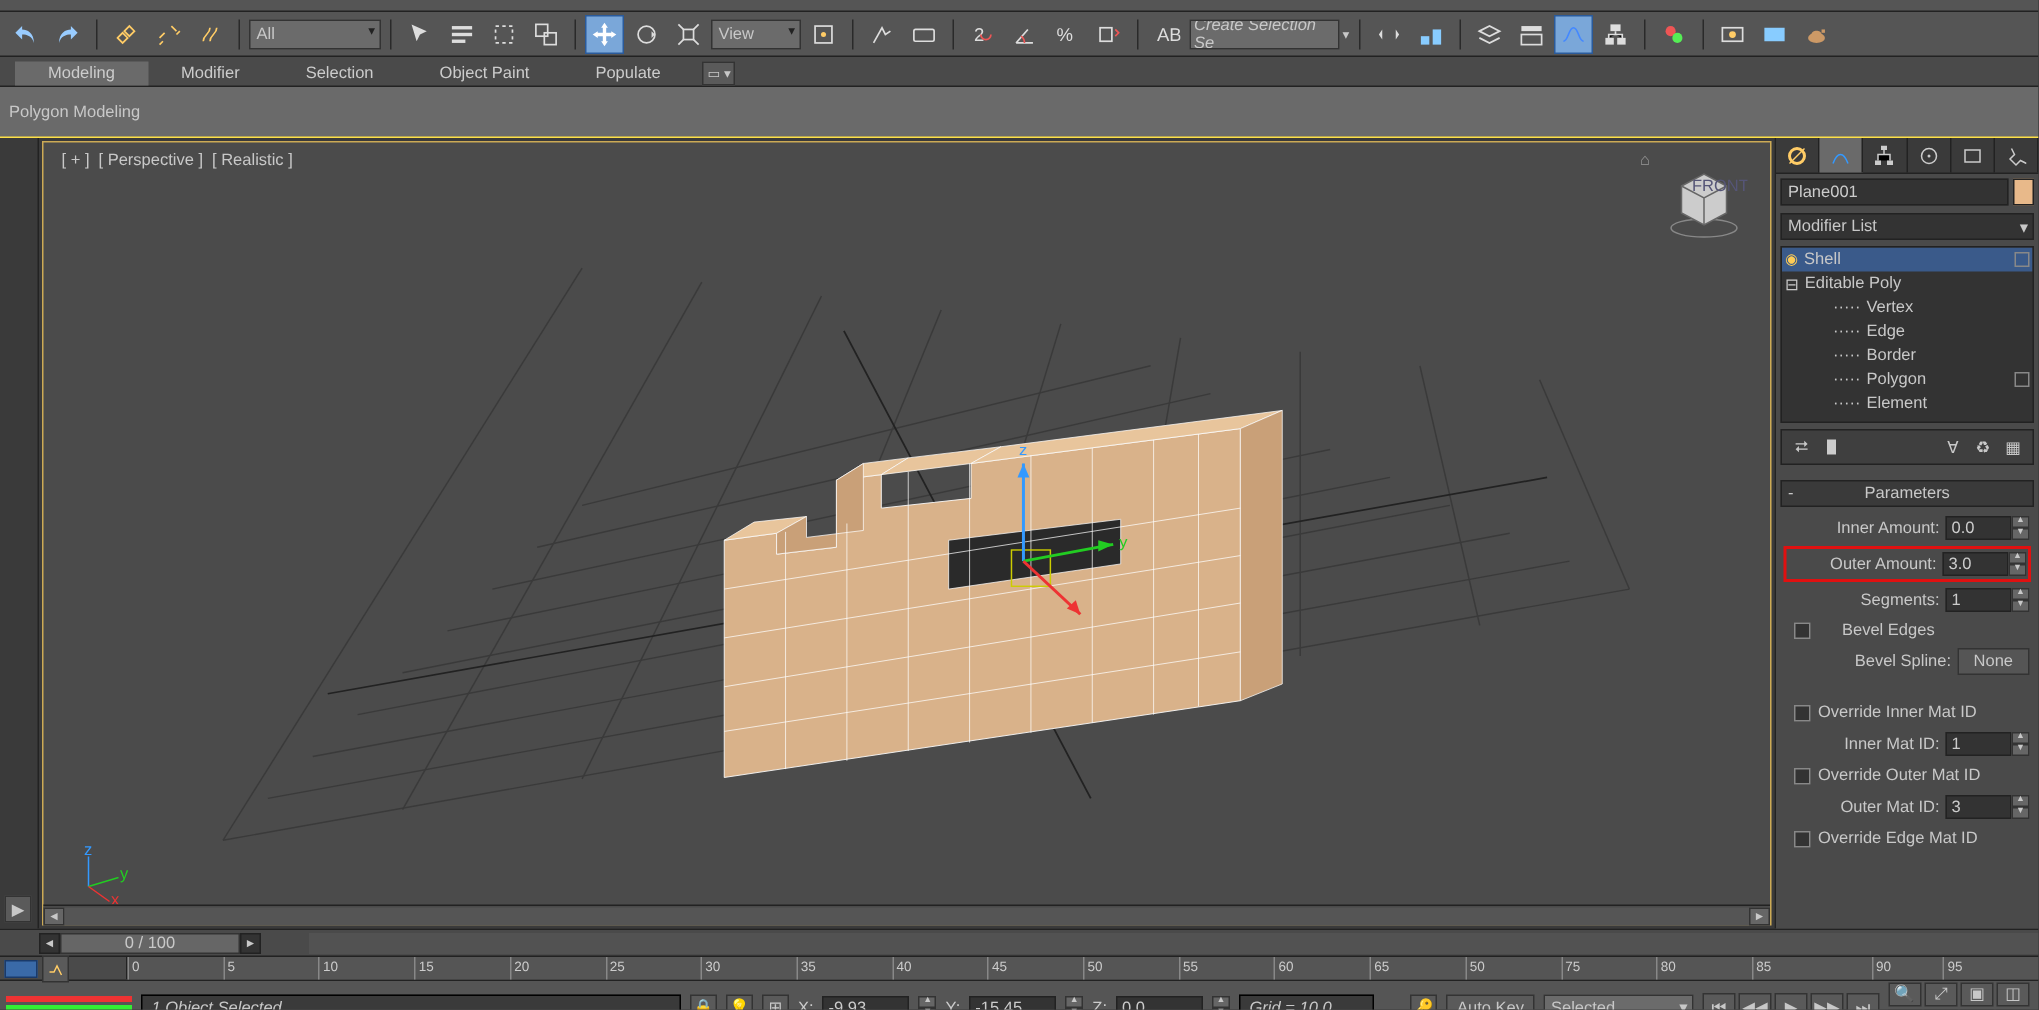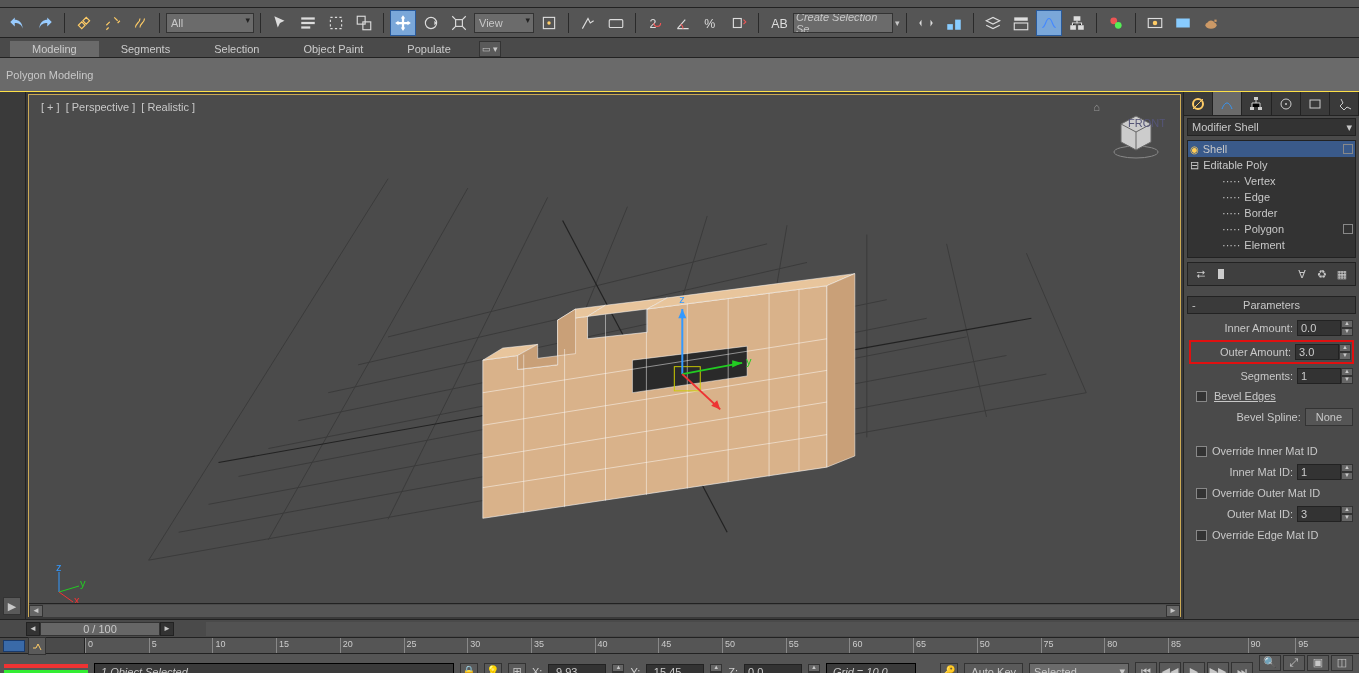"Segments" div.tab { text: Segments -> Modifier }
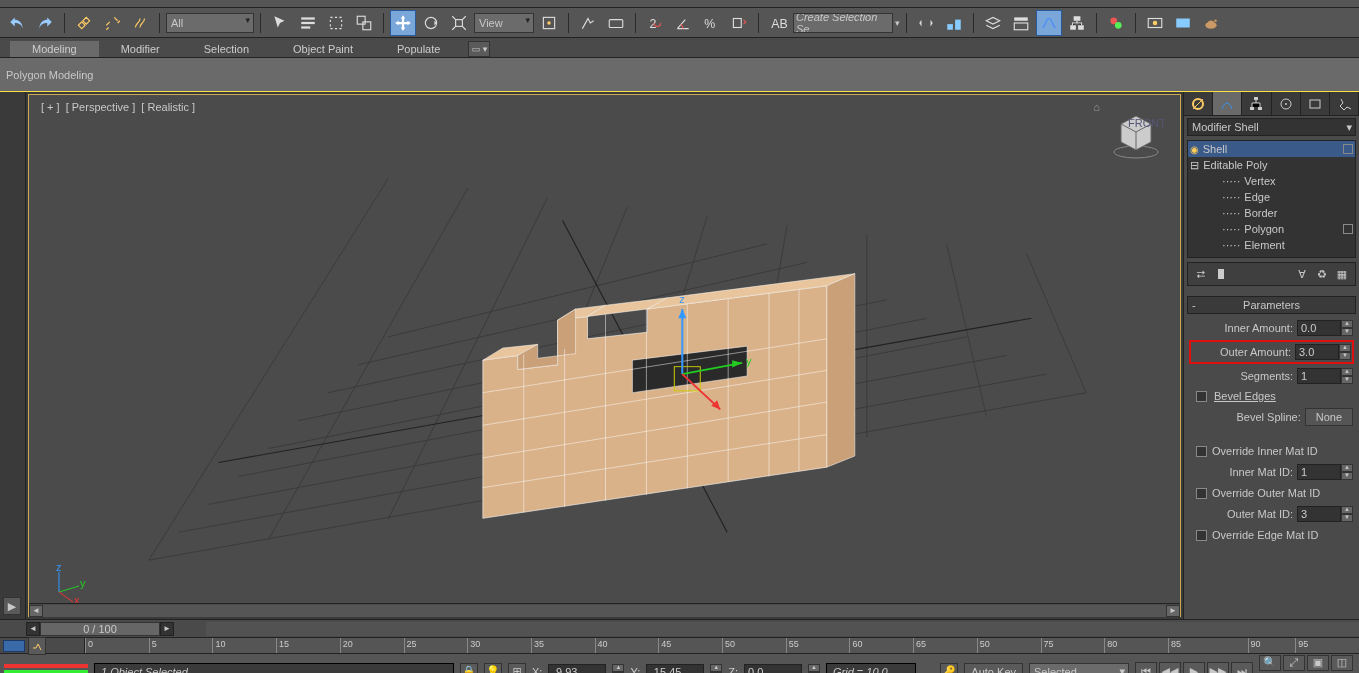"Plane001" div.name-row { html: none -> <div> <input> <div></div> </div> }
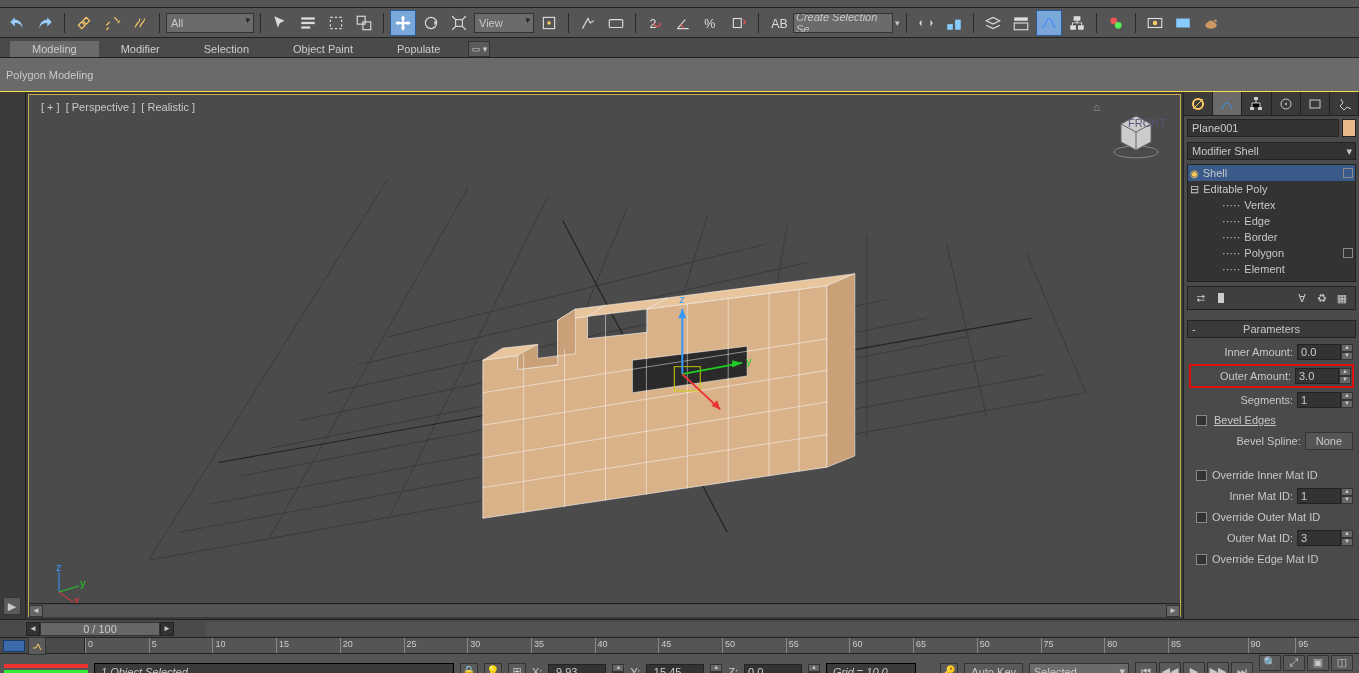"Modifier Shell" span { text: Shell -> List }
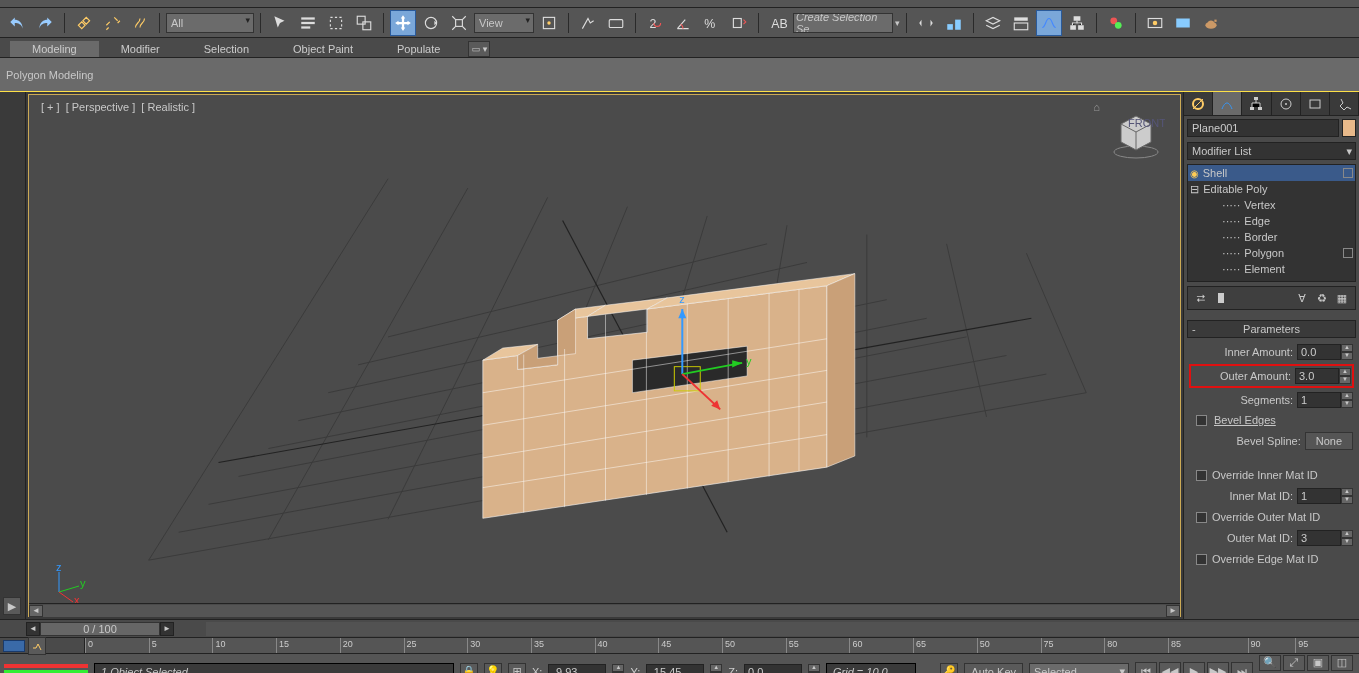"Bevel Edges" .chk-row { gap: 7px -> 21px; text-decoration: underline -> none }
